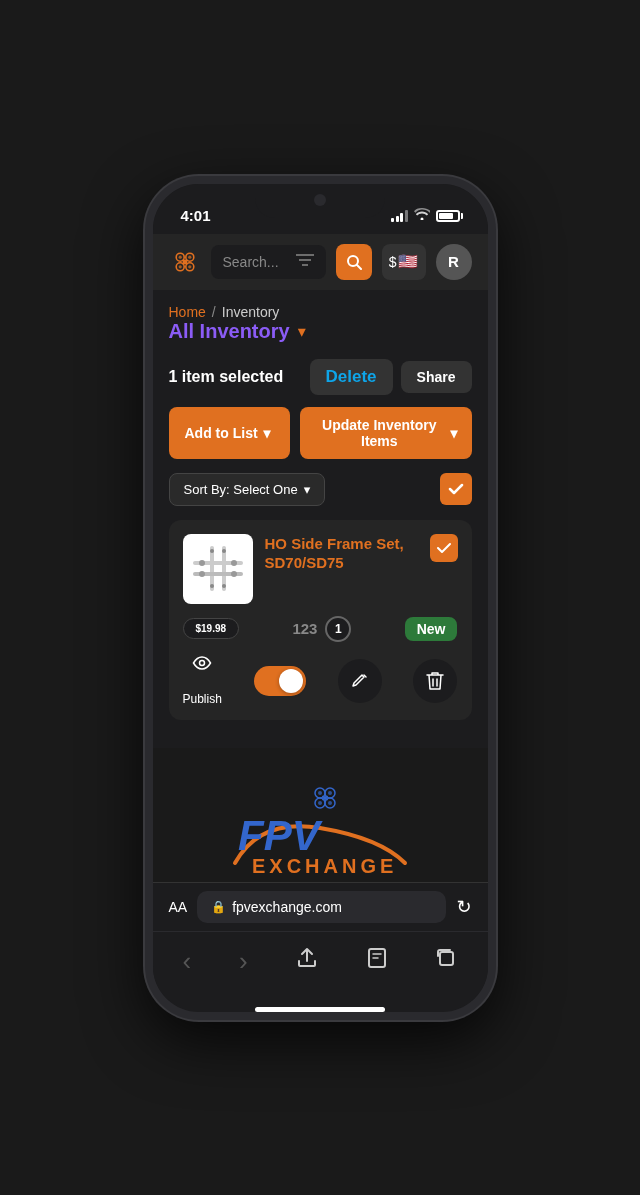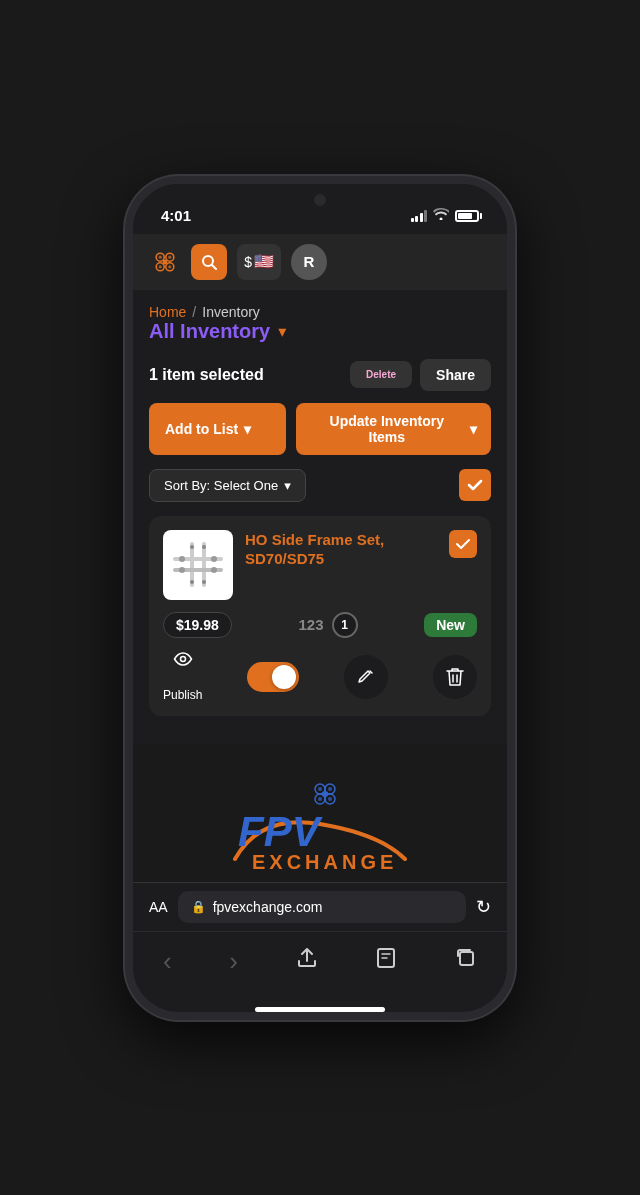"4:01" .phone-frame { width: 390px -> 351px }
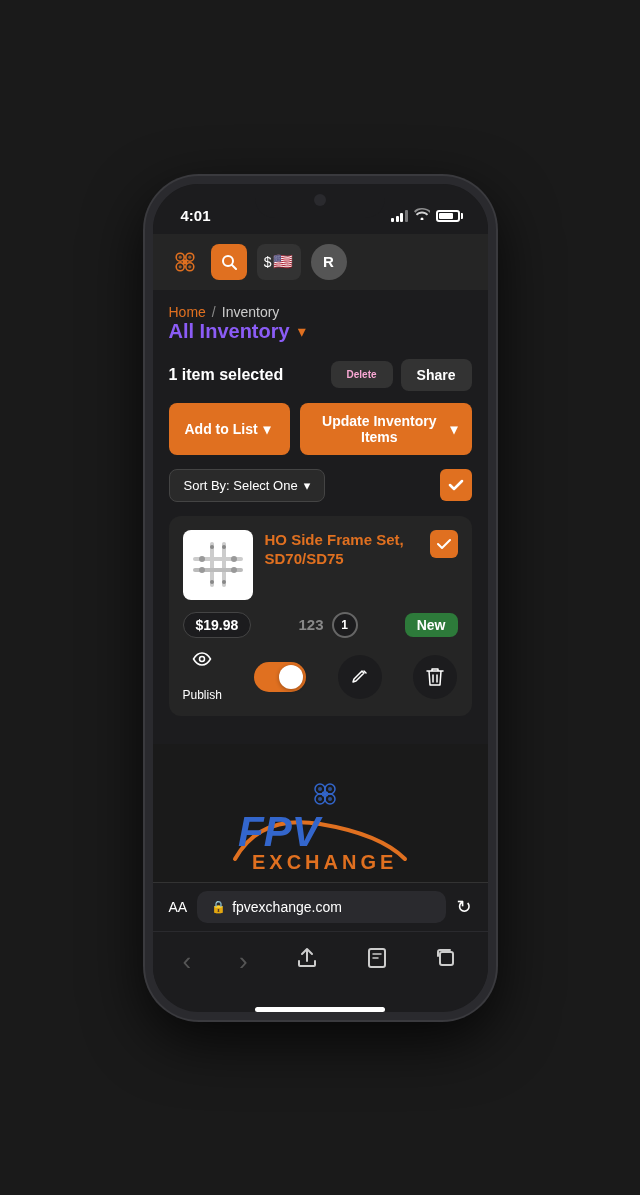"Search..." div.search-bar { html: none -> <div> <span>Search...</span> <span> <svg> <line></line> <line></line> <line></line> </svg> </span> </div> }
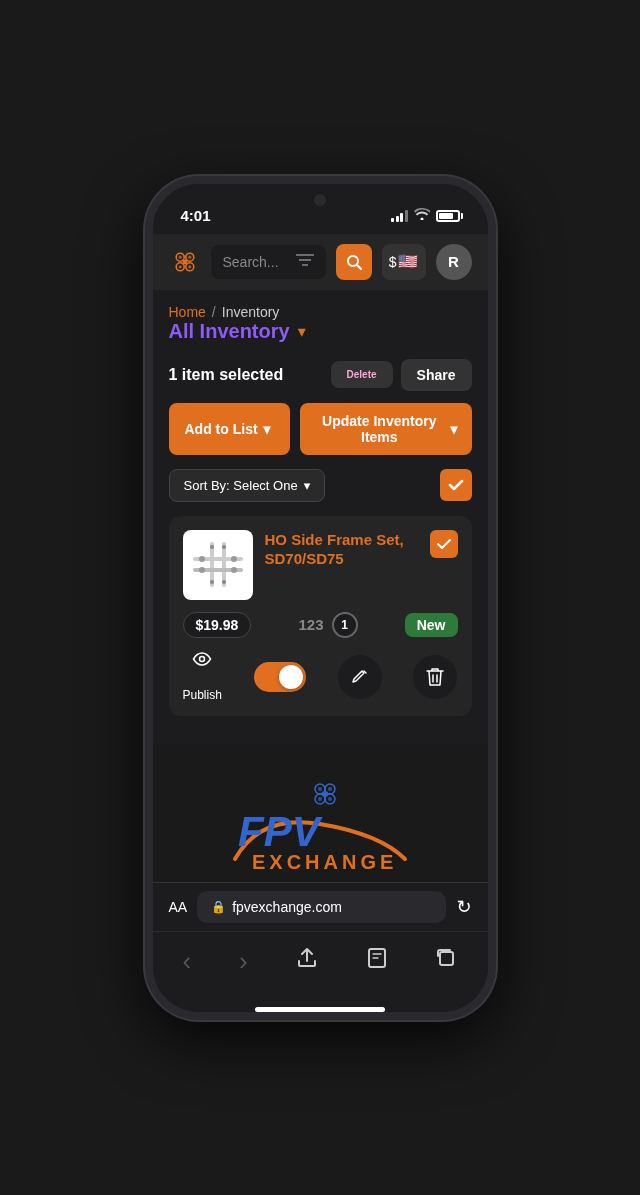"Delete" .btn-delete { color: #f9a8d4 -> #0ea5e9; font-size: 10px -> 17px }
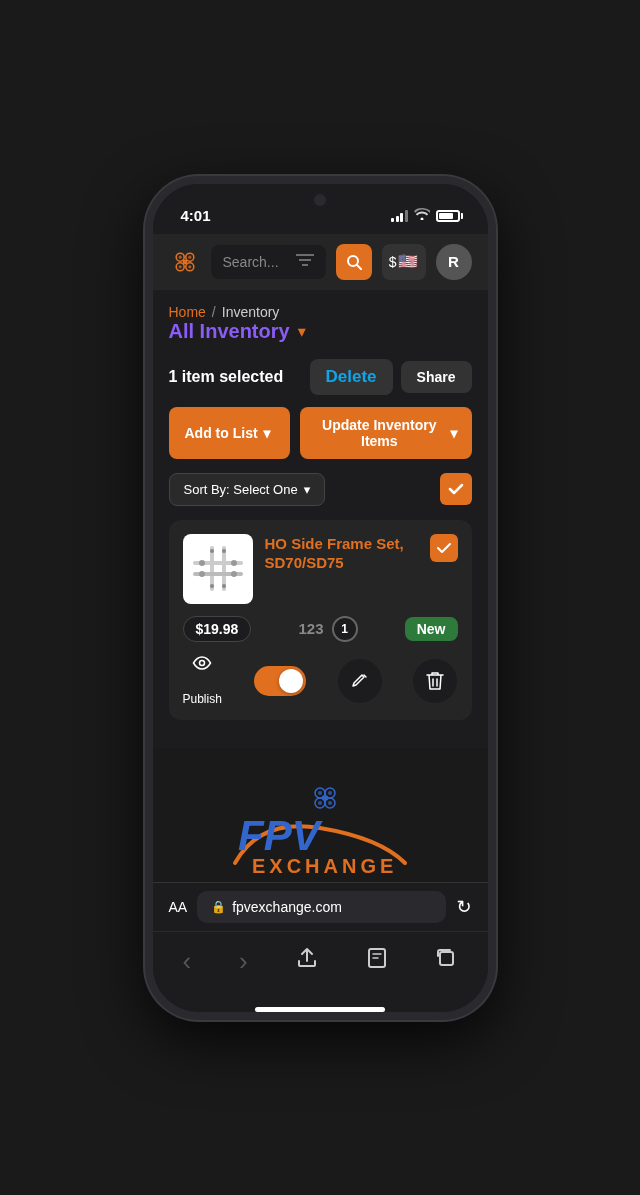"$19.98" .item-price { font-size: 14px -> 10px }
